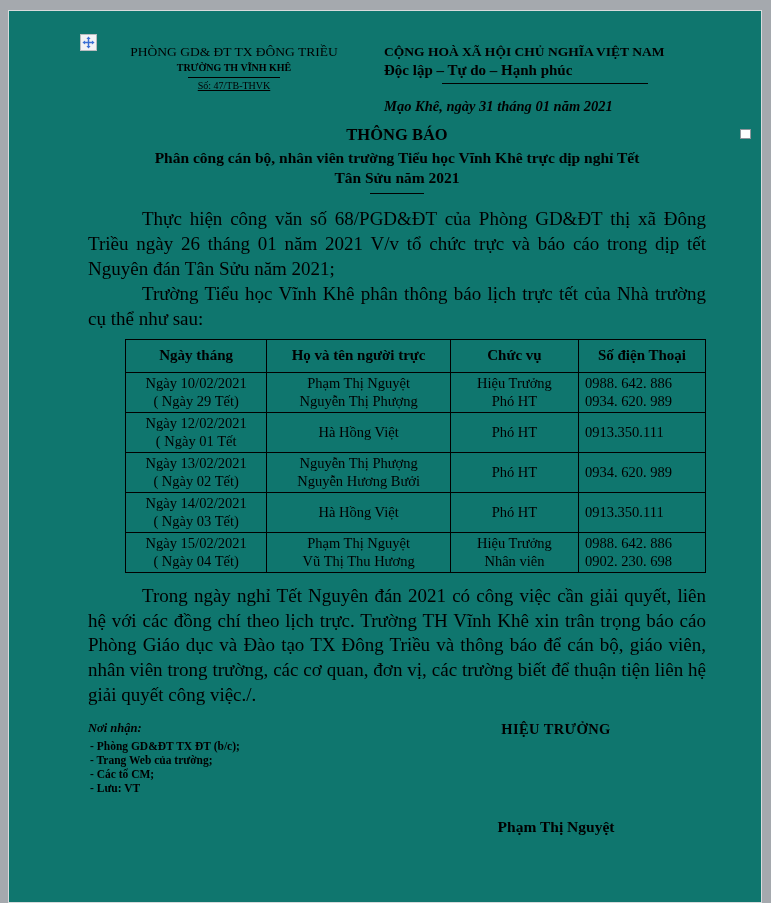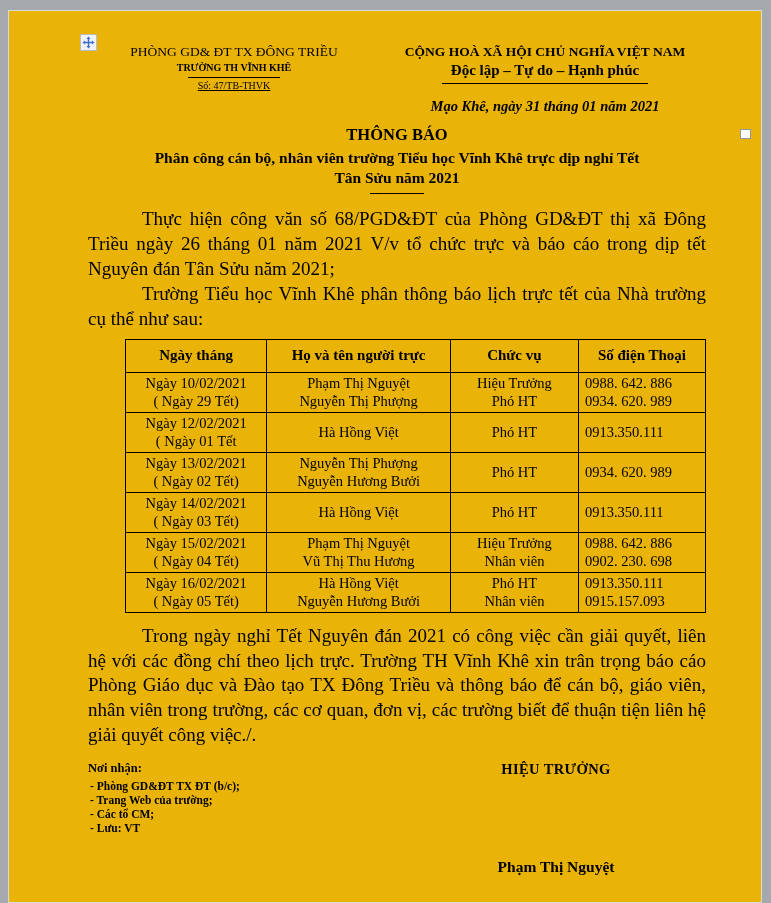"PHÒNG GD& ĐT TX ĐÔNG" .paper { background: #eab308 -> #0f766e }
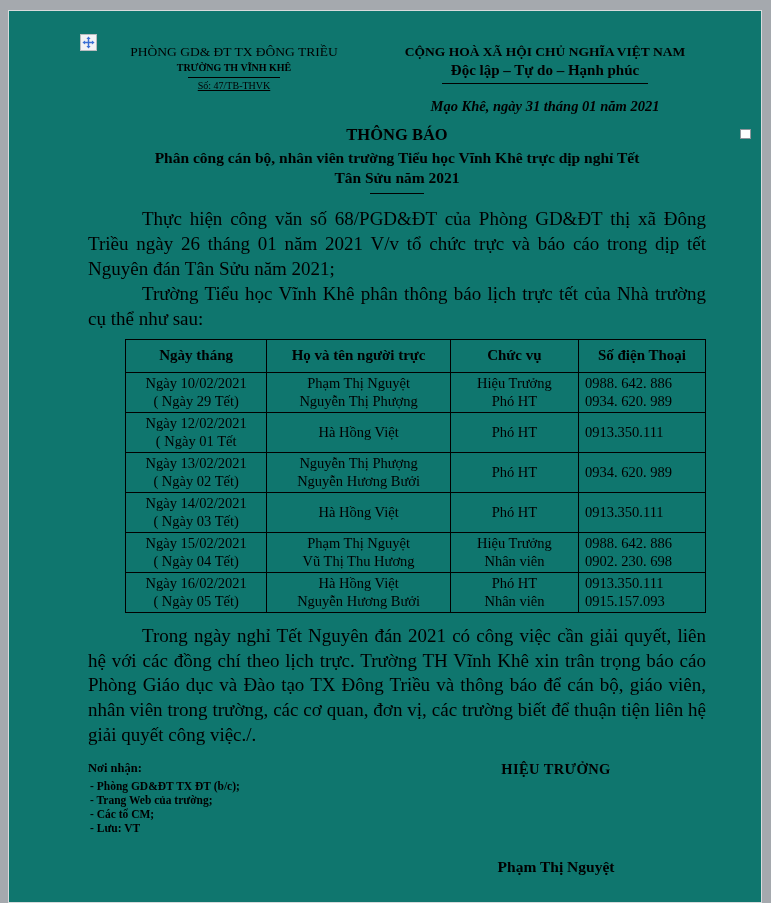"CỘNG HOÀ XÃ HỘI CHỦ" .hdr-right { text-align: center -> none }
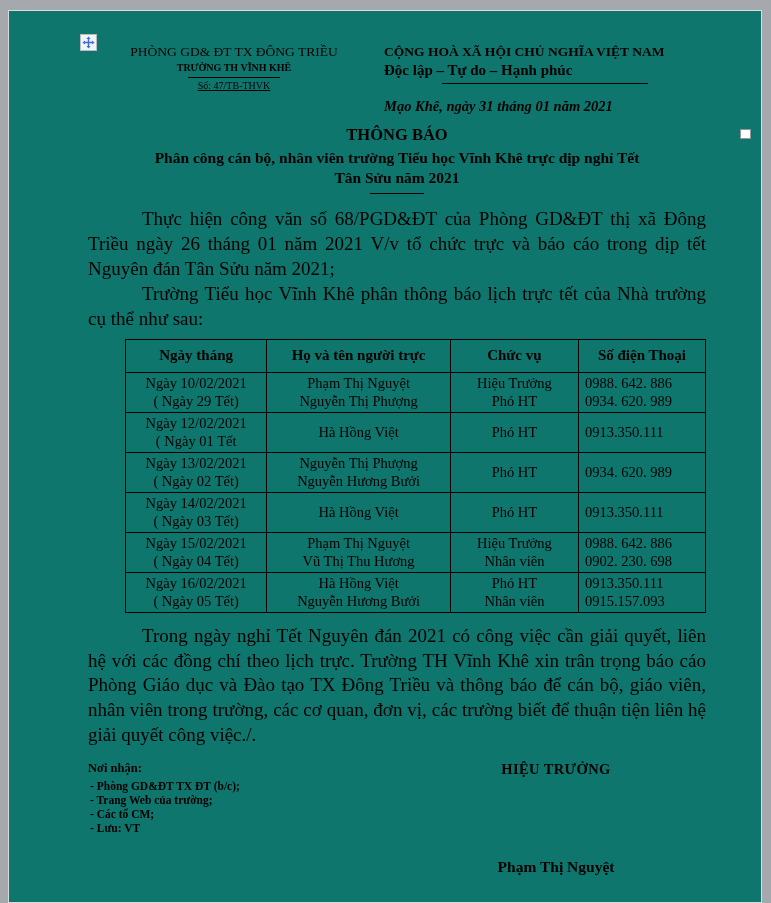"Ngày 16/02/2021" tr { html: <tr> <td>Ngày 16/02/2021<br>( Ngày 05 Tết)</td> <td>Hà Hồng Việt<br>Nguyễn Hương Bưởi</td> <td>Phó HT<br>Nhân viên</td> <td>0913.350.111<br>0915.157.093</td> </tr> -> none }
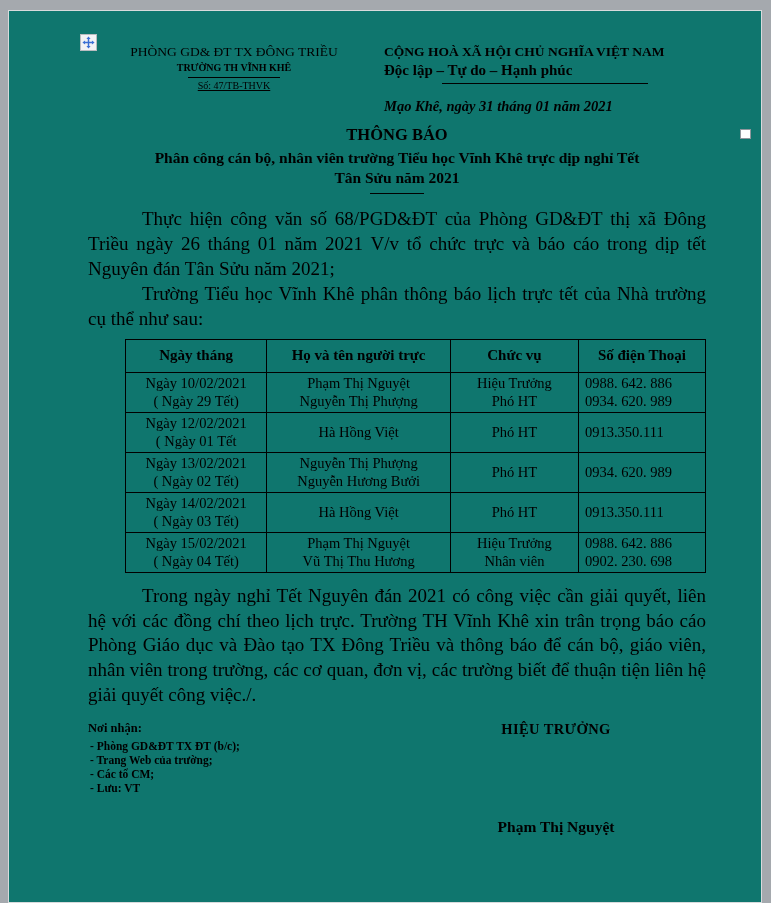"Nơi nhận:" .recipients-label { font-style: none -> italic }
